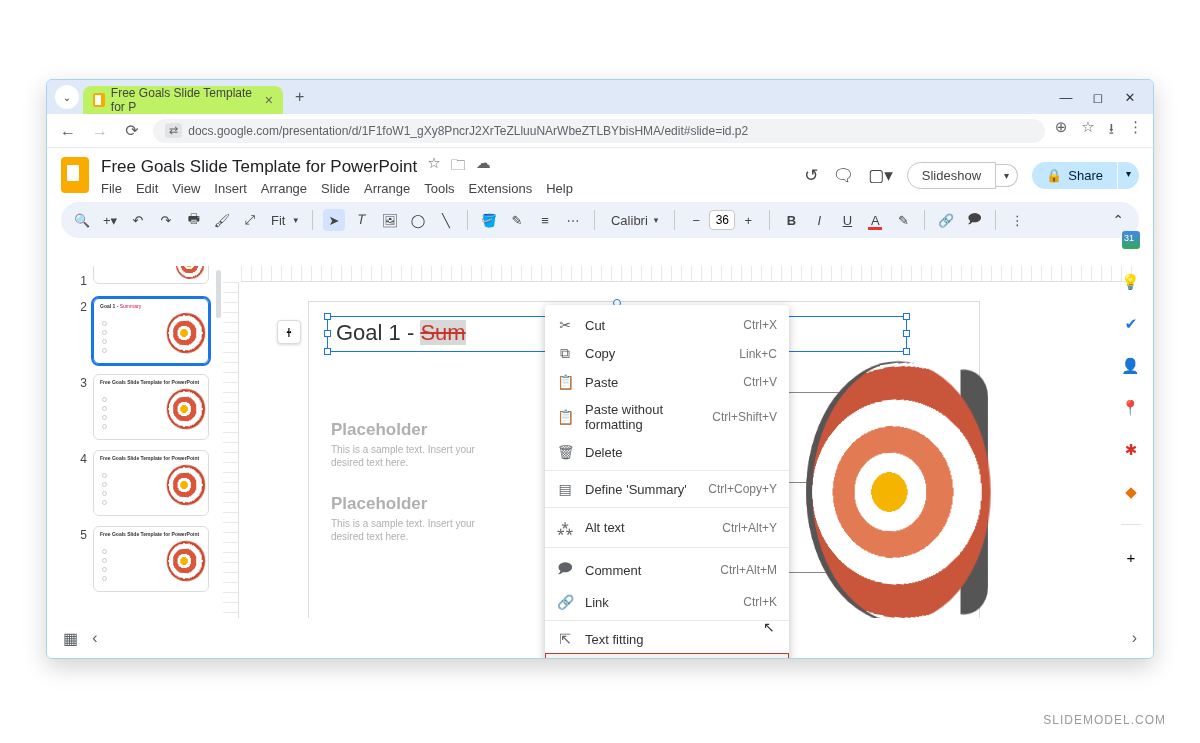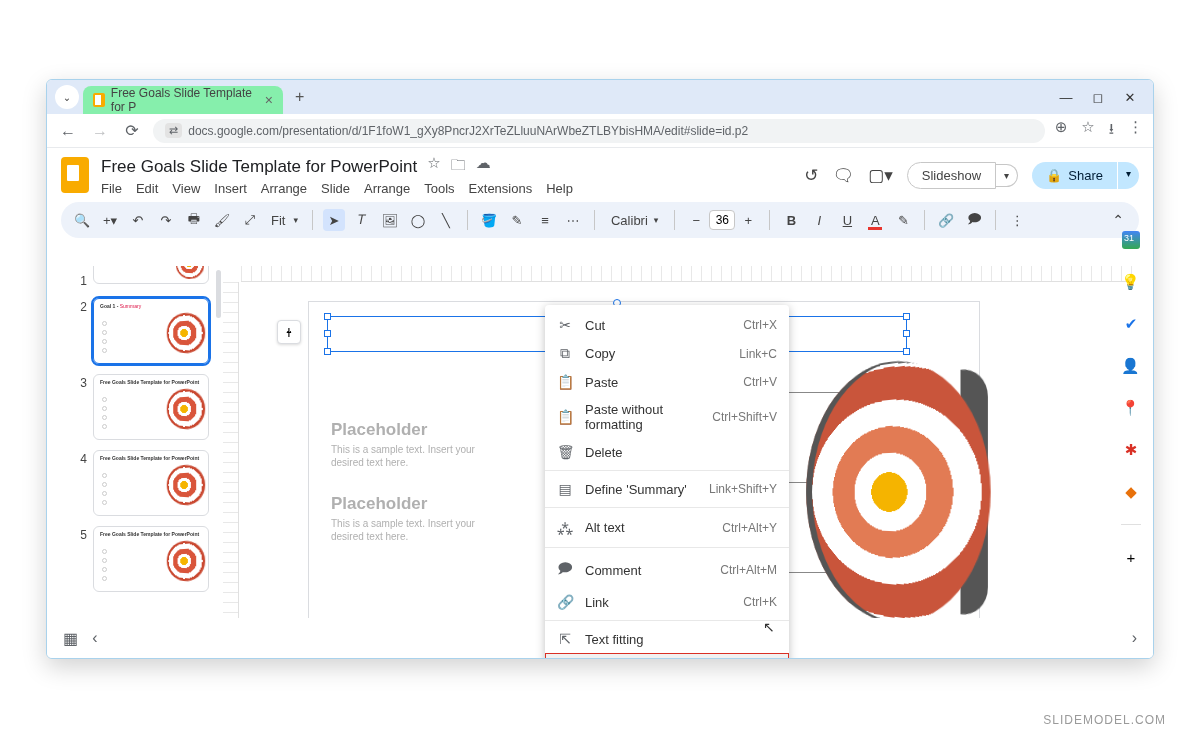"Free Goals Slide Template for P" .browser-tab { background: #86efac -> #bef264 }
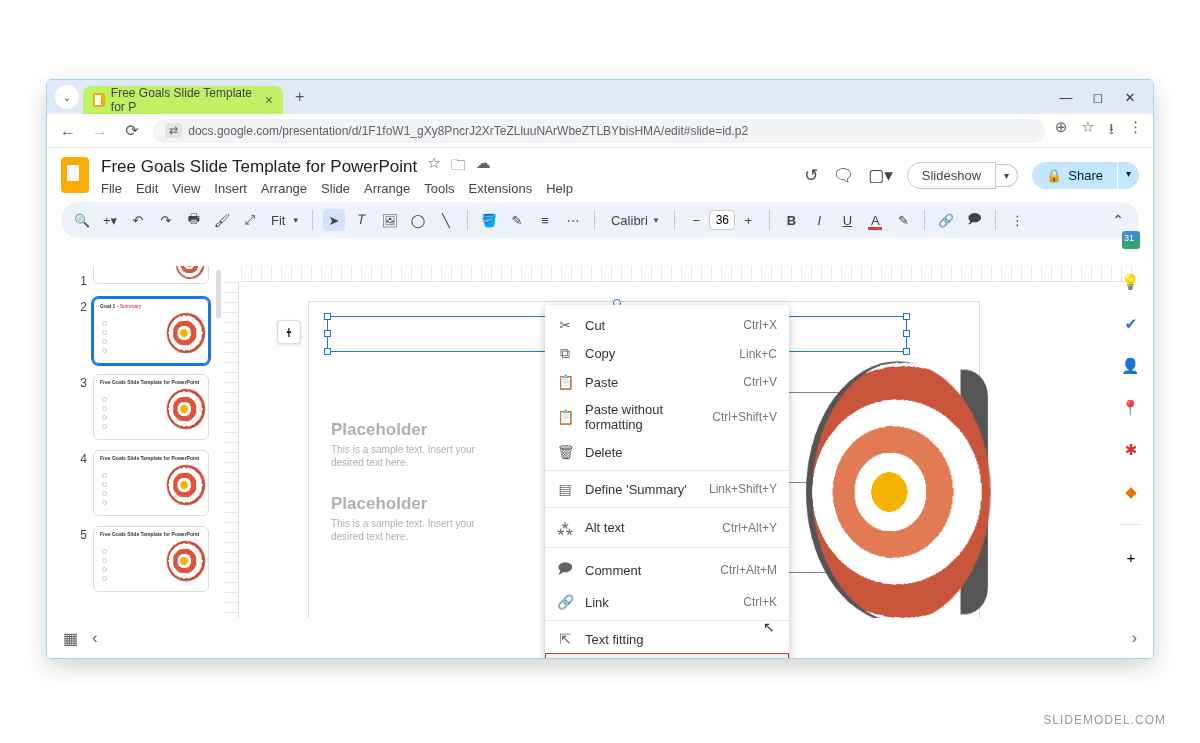"Goal 1 - Sum" div.sel-text { html: none -> <div> <span>Goal 1 - </span><span>Sum</span> </div> }
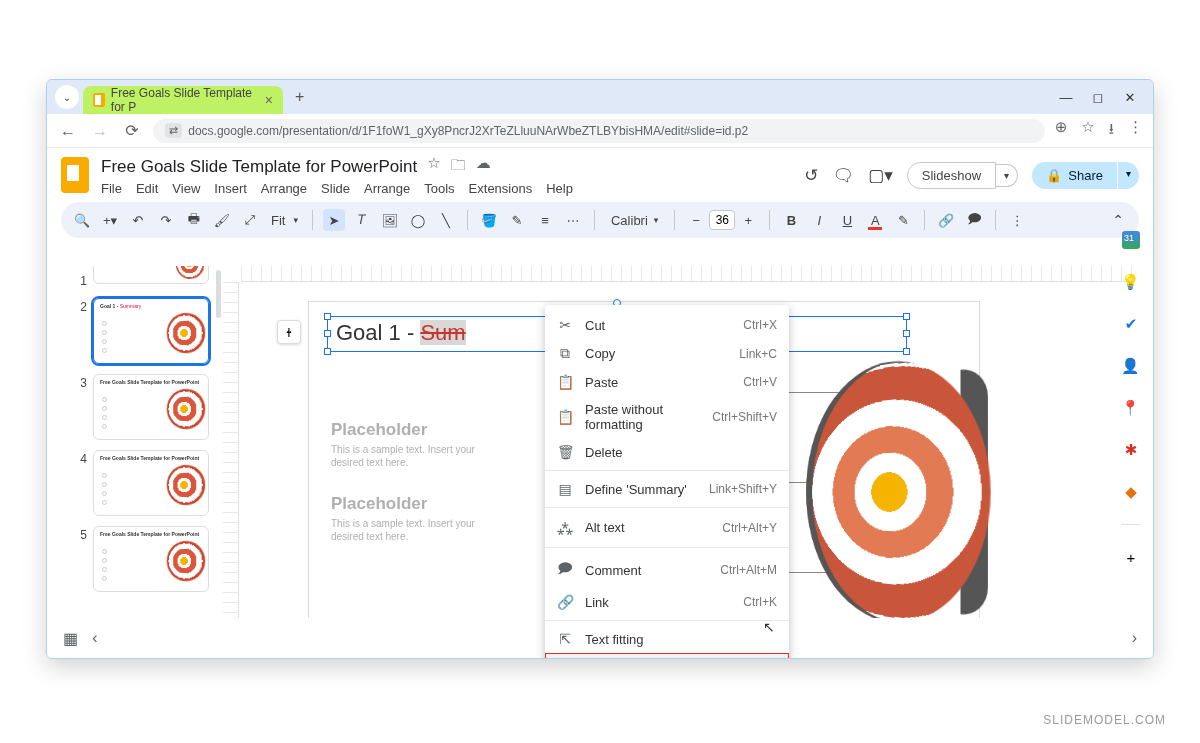"Link+Shift+Y" span.sc { text: Link+Shift+Y -> Ctrl+Copy+Y }
